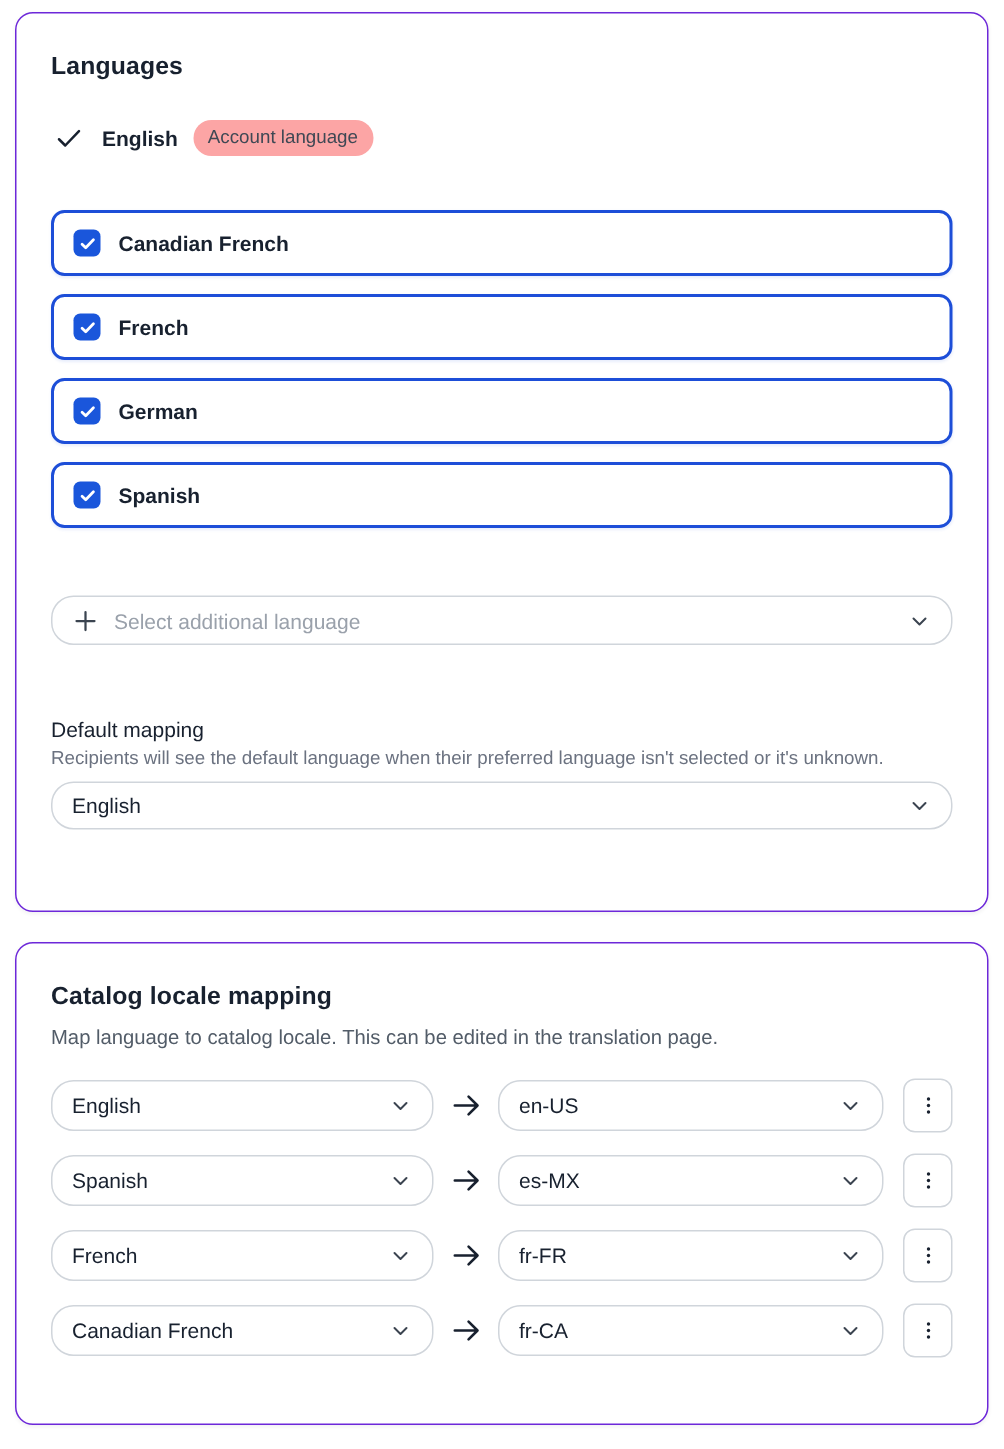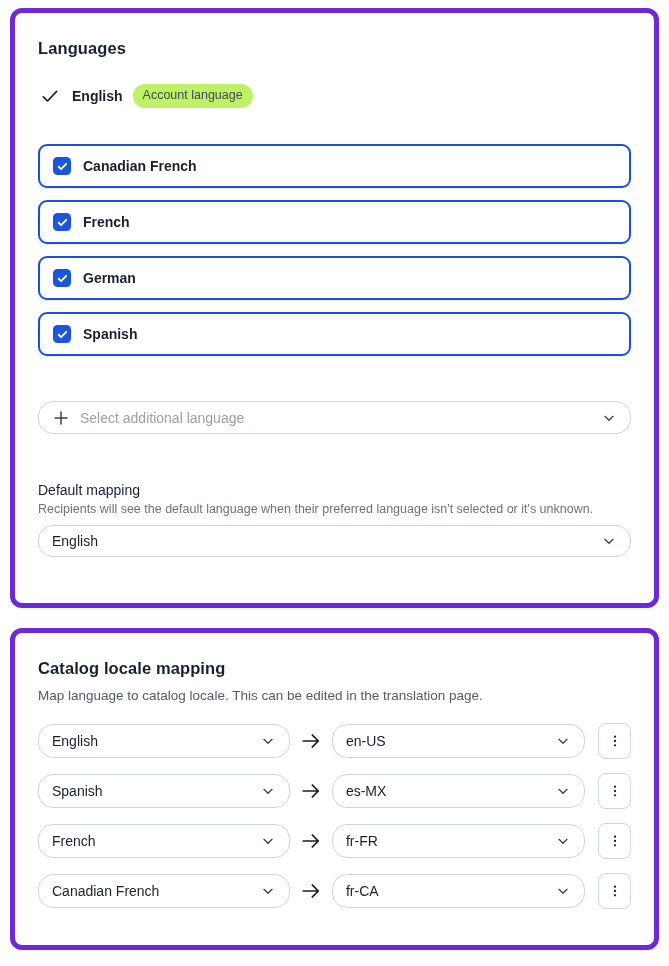"Languages" .card { border: 5px solid #6d28d9 -> 1px solid #6d28d9 }
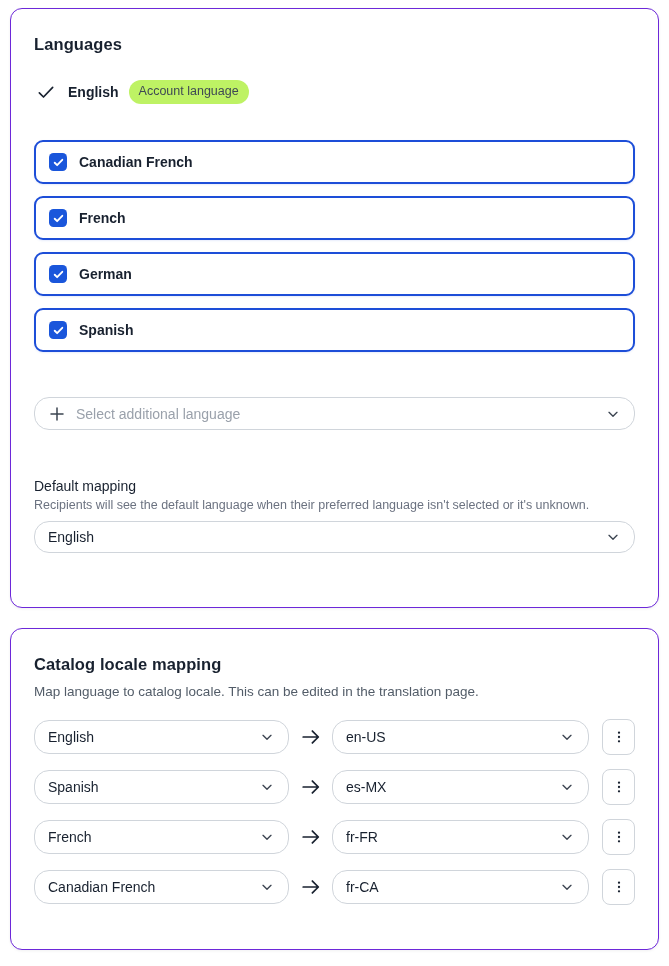"Account language" .badge { background: #bef264 -> #fca5a5 }
